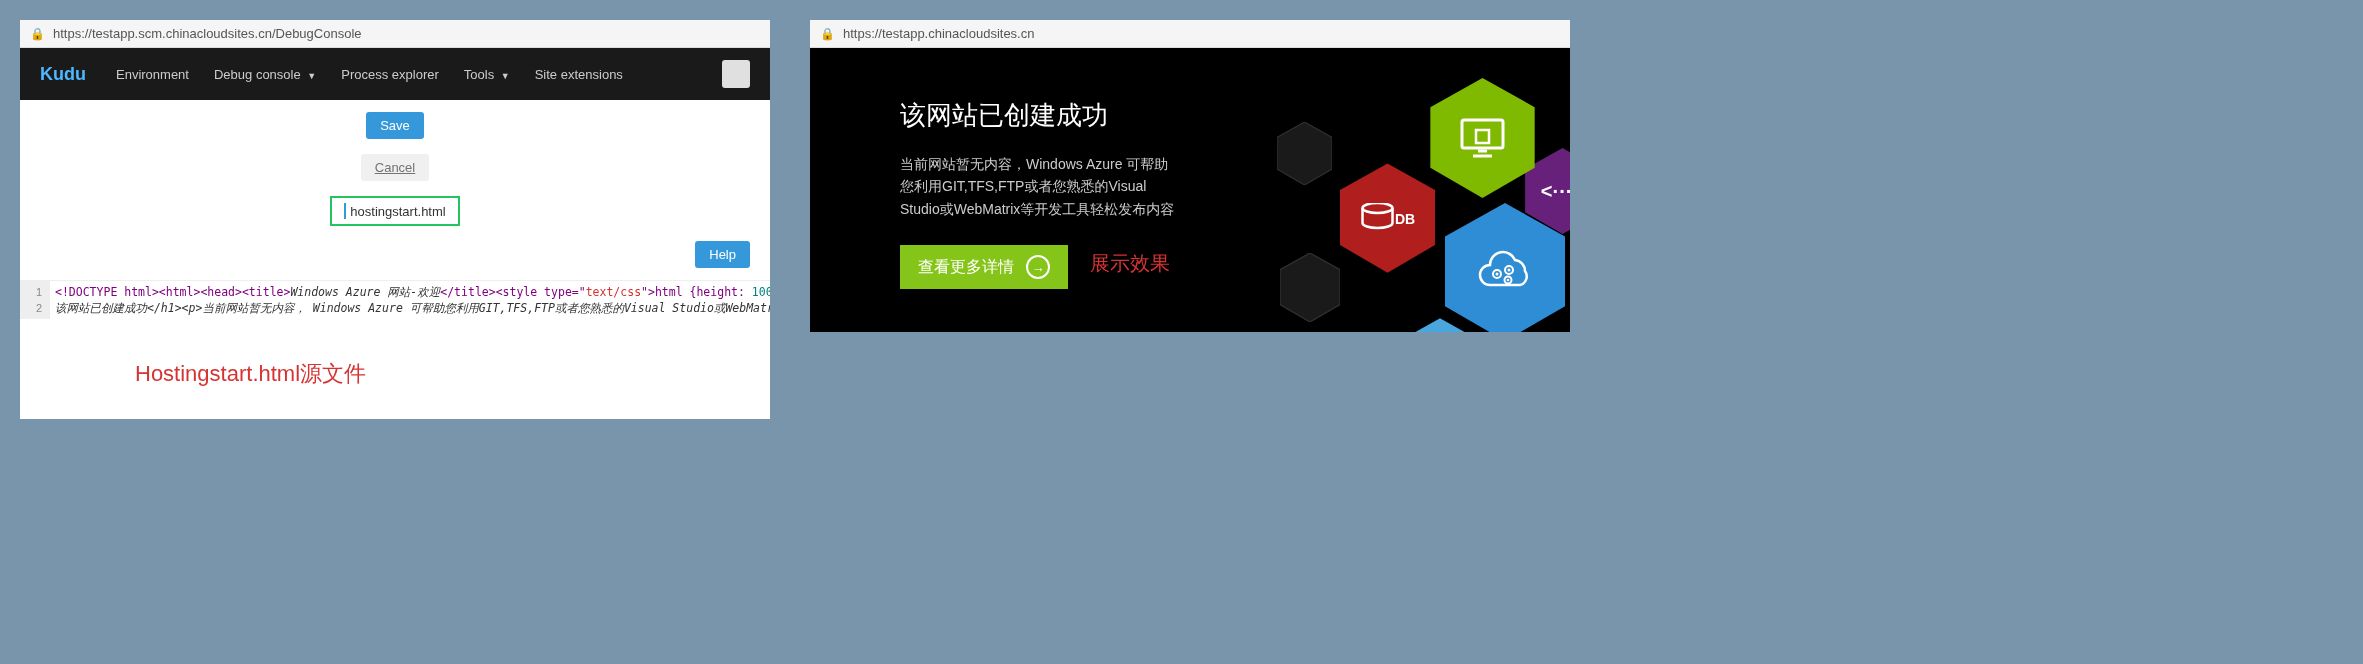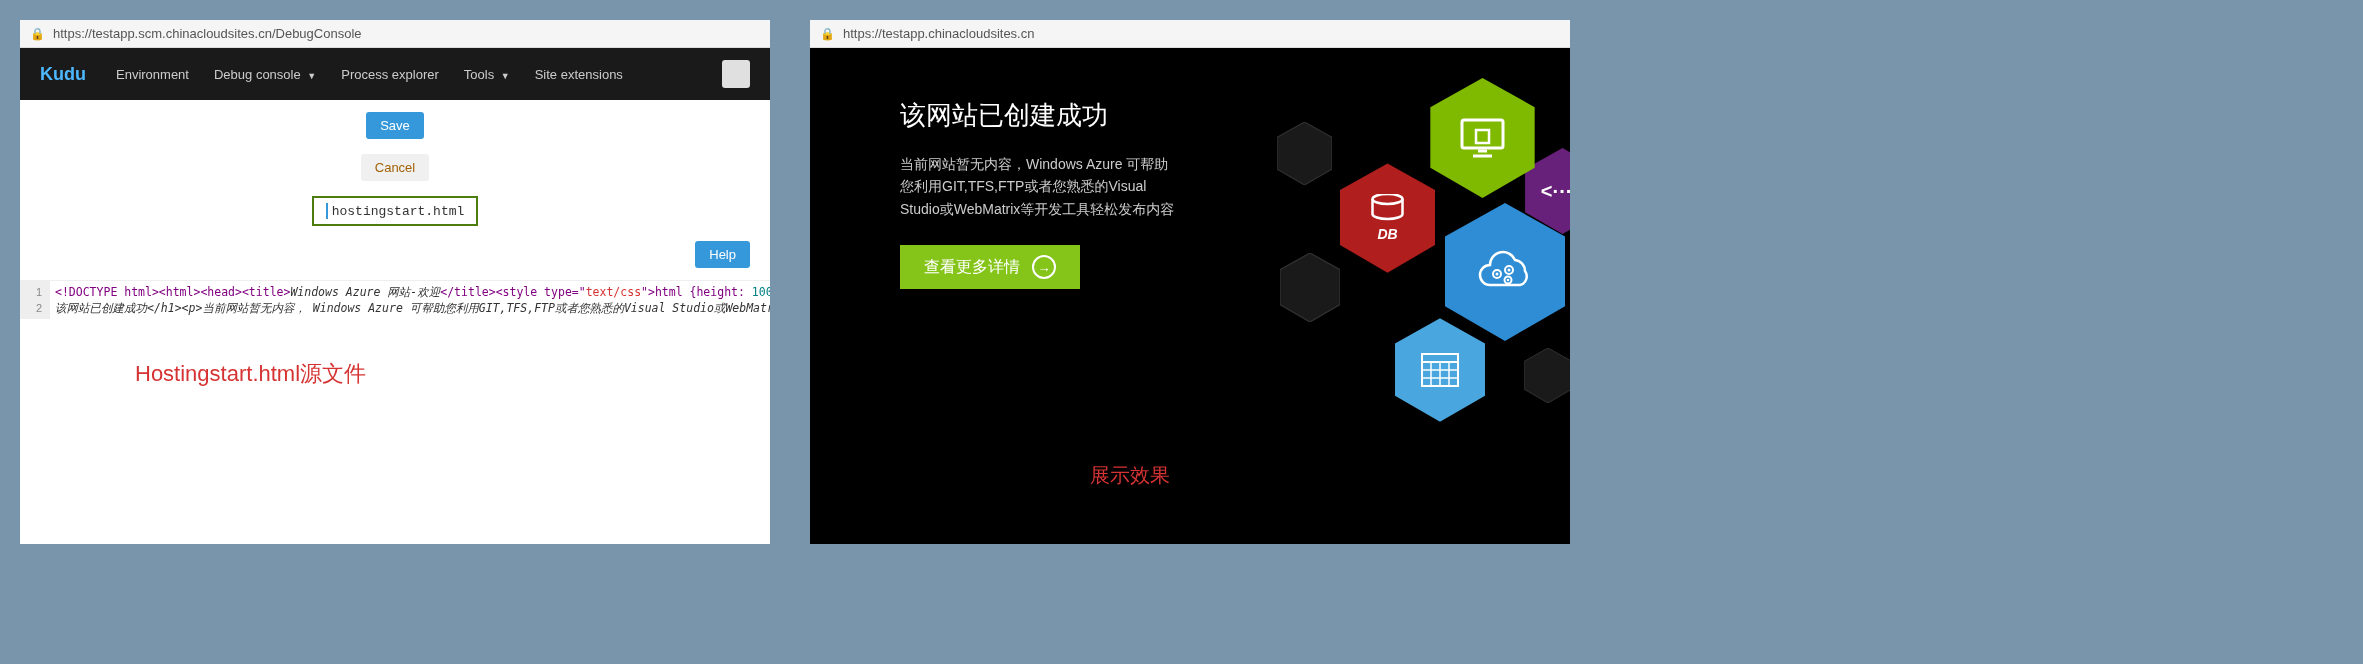"该网站已创建成功" .page-content { height: 496px -> 284px }
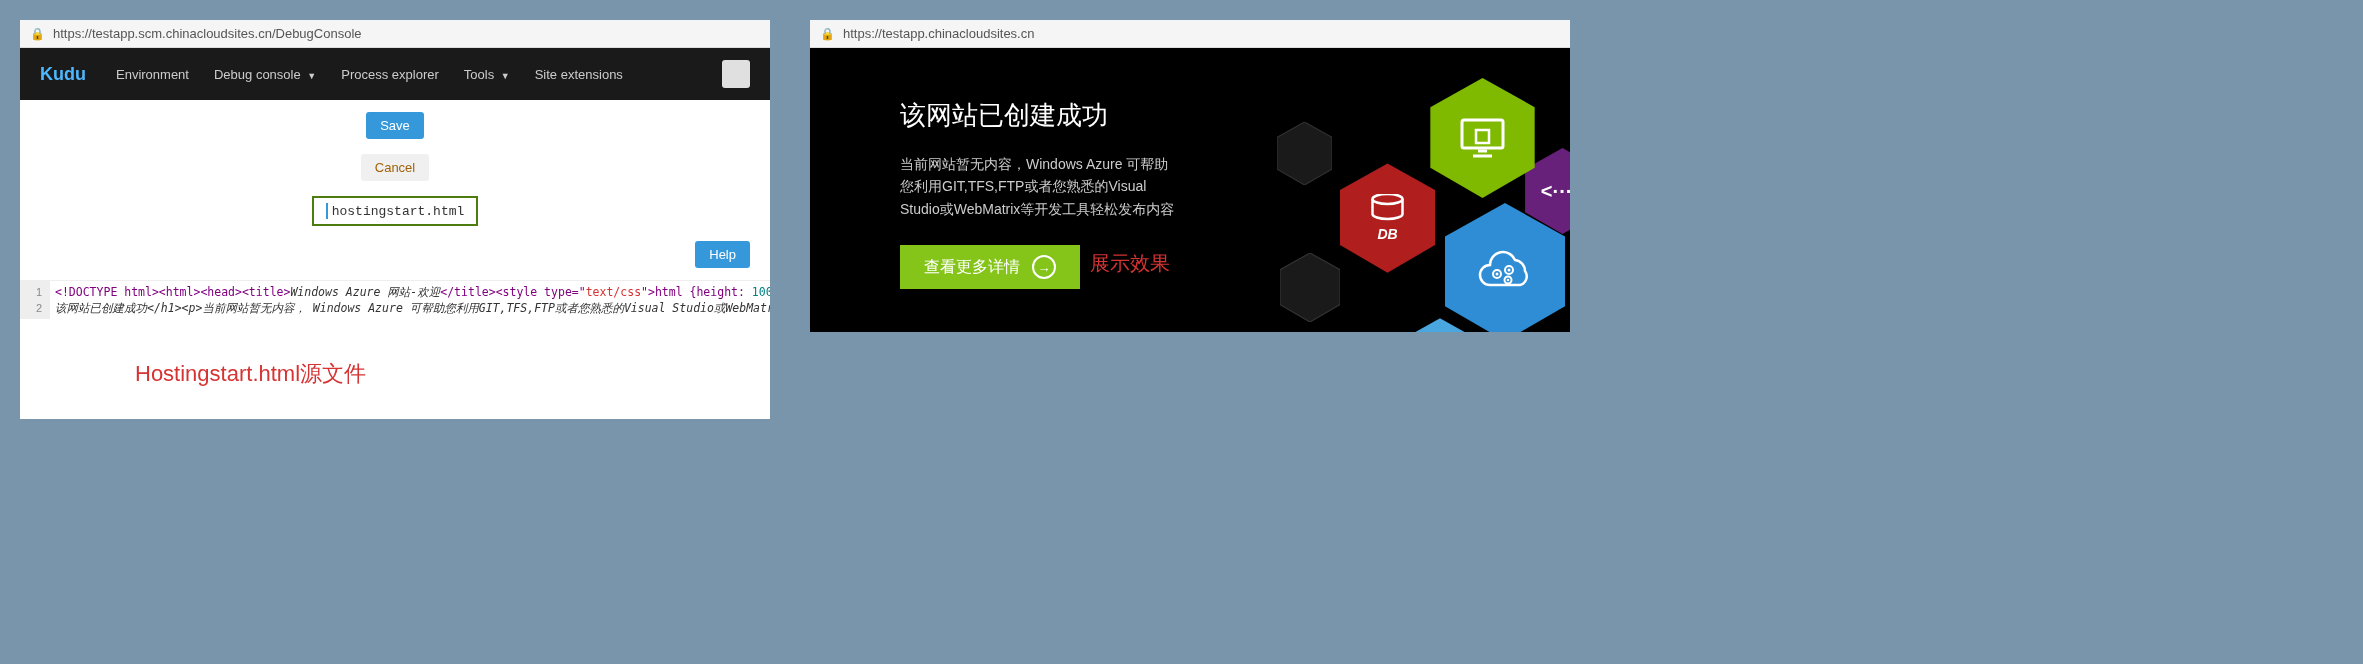"Cancel" .btn-cancel { color: #a16207 -> #737373; text-decoration: none -> underline }
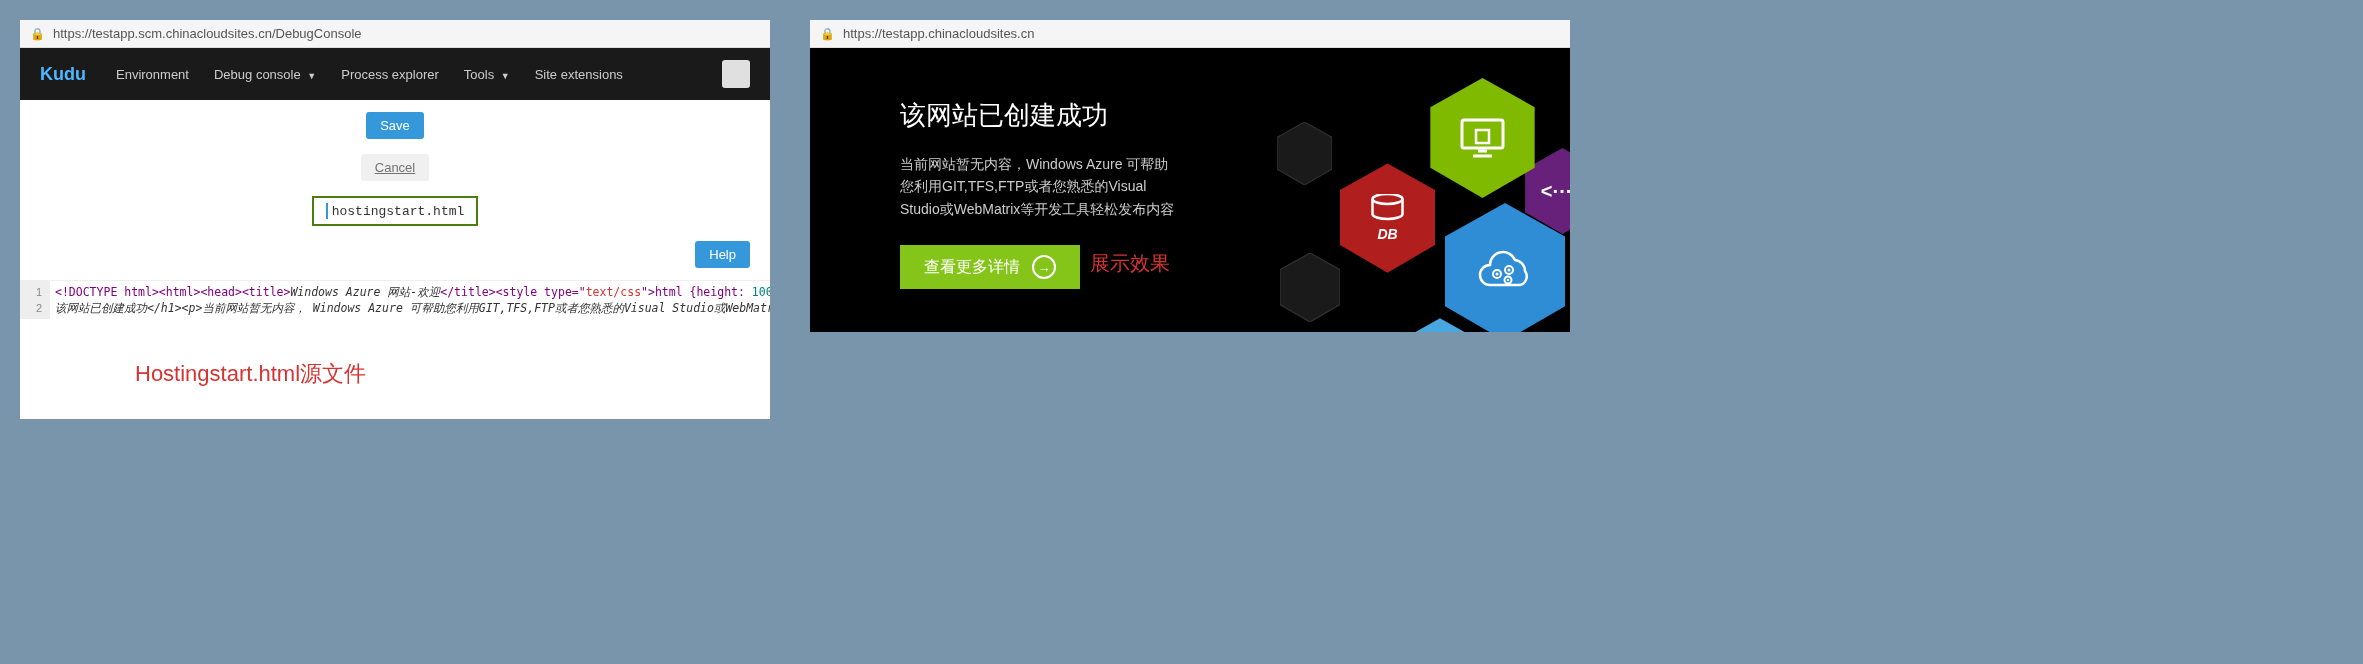"hostingstart.html" .filename-box { border: 2px solid #4d7c0f -> 2px solid #22c55e; font-family: Liberation Mono, monospace -> none }
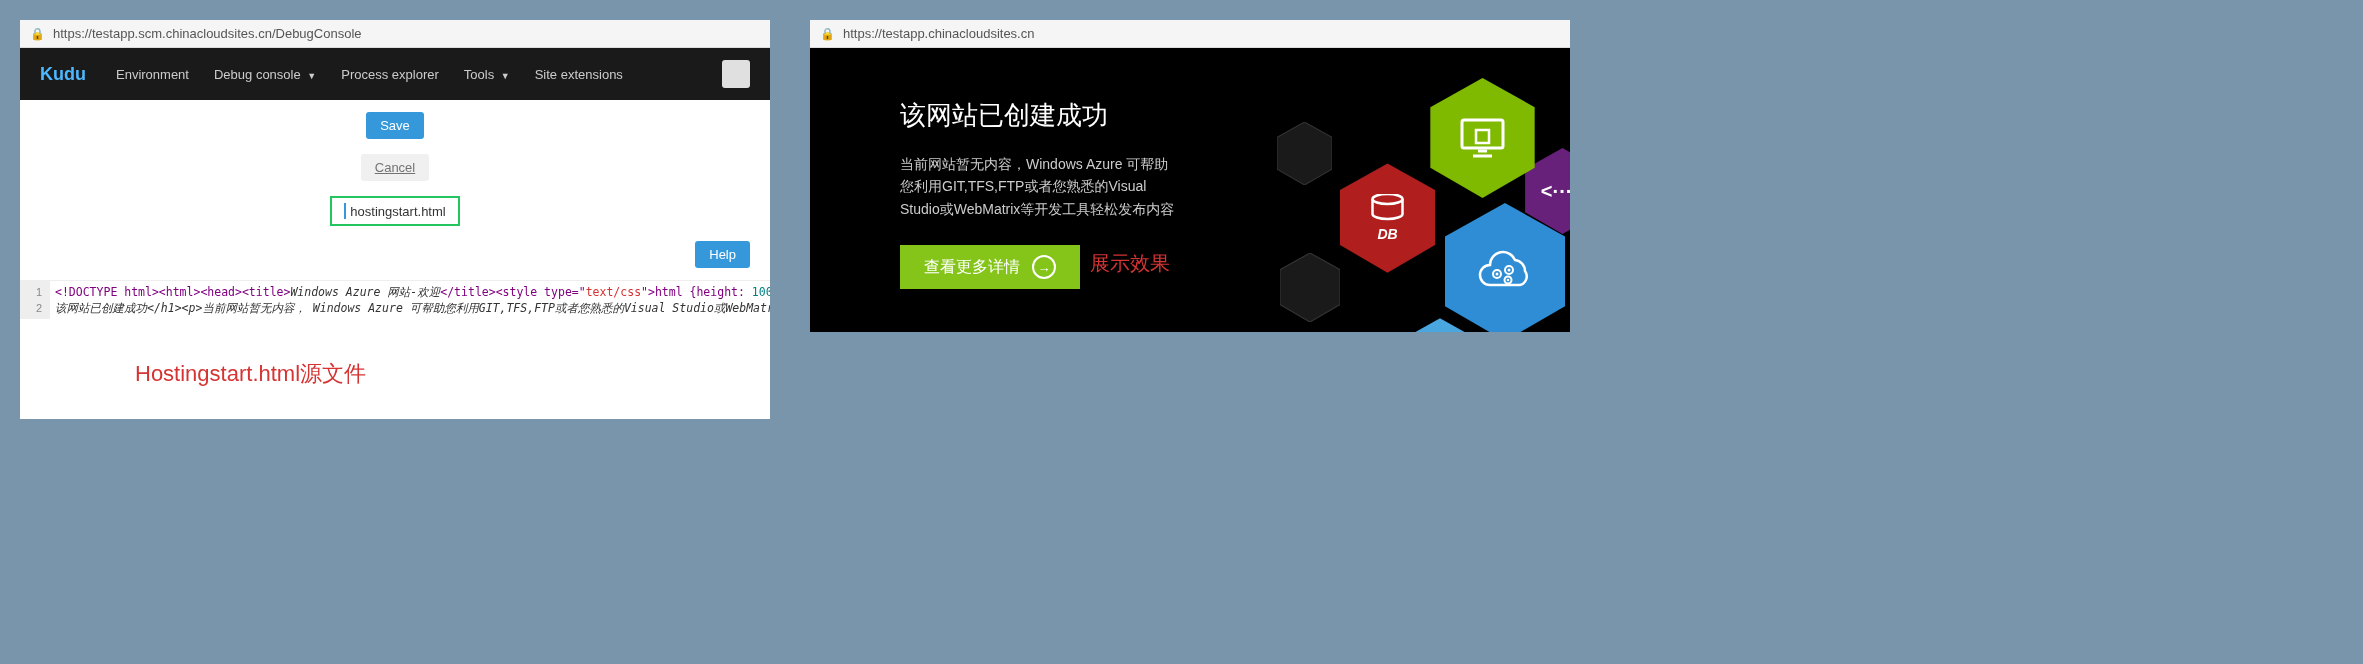"DB" div.icon { flex-direction: column -> row; font-style: italic -> none }
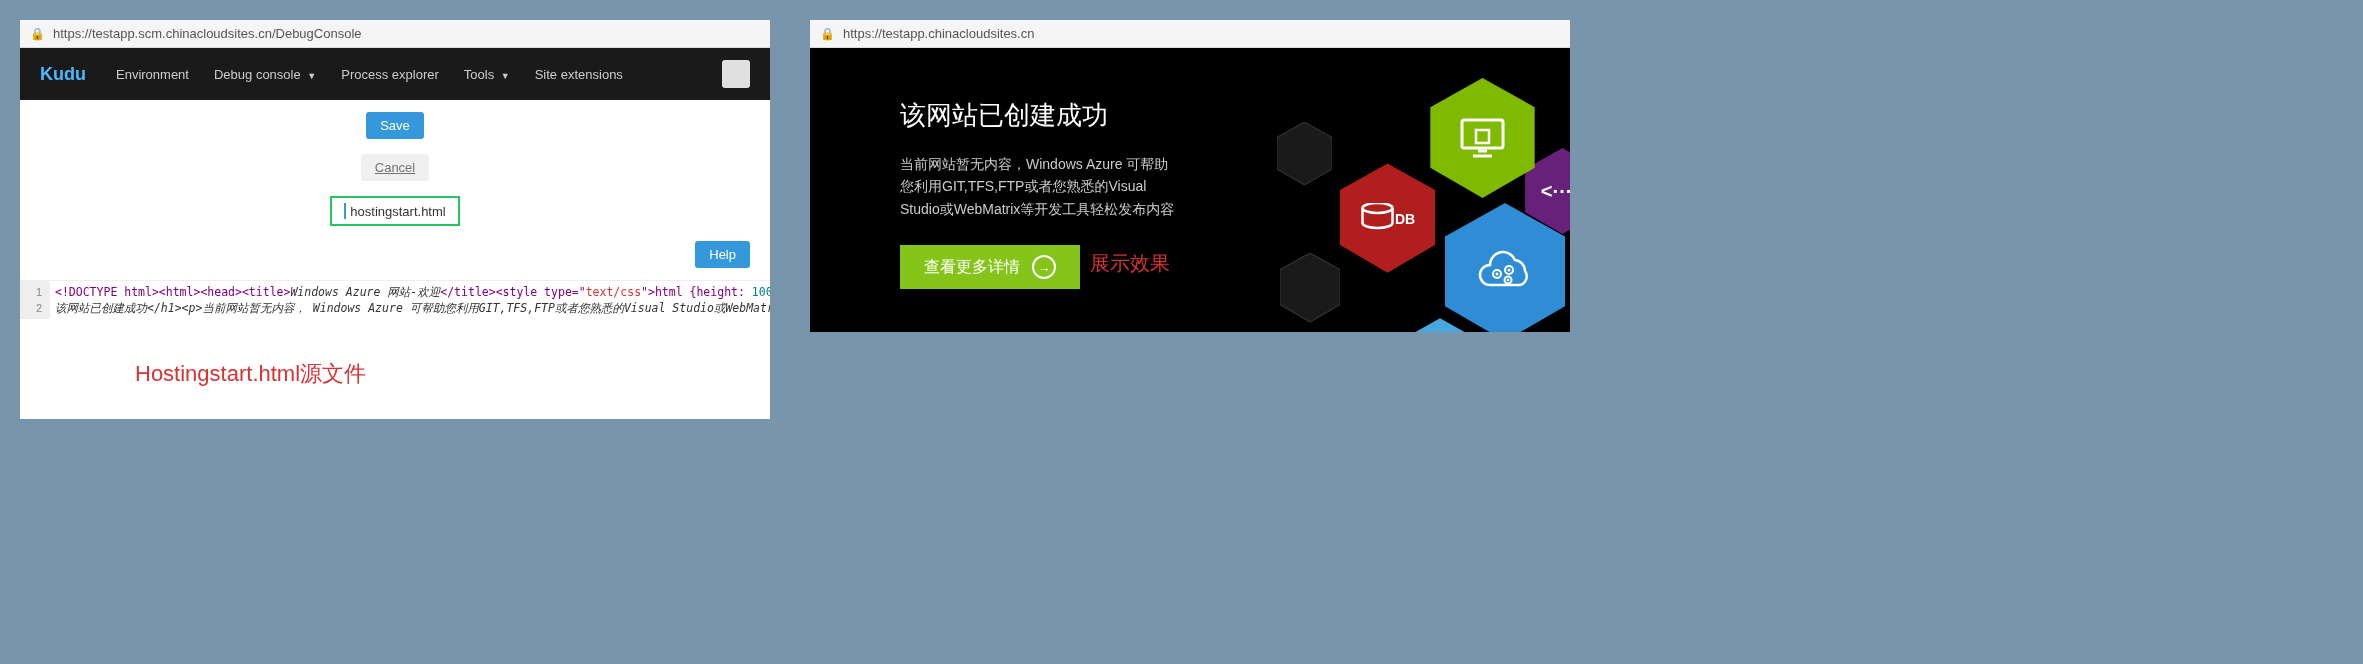"查看更多详情" .green-btn { padding: 10px 24px -> 10px 18px }
